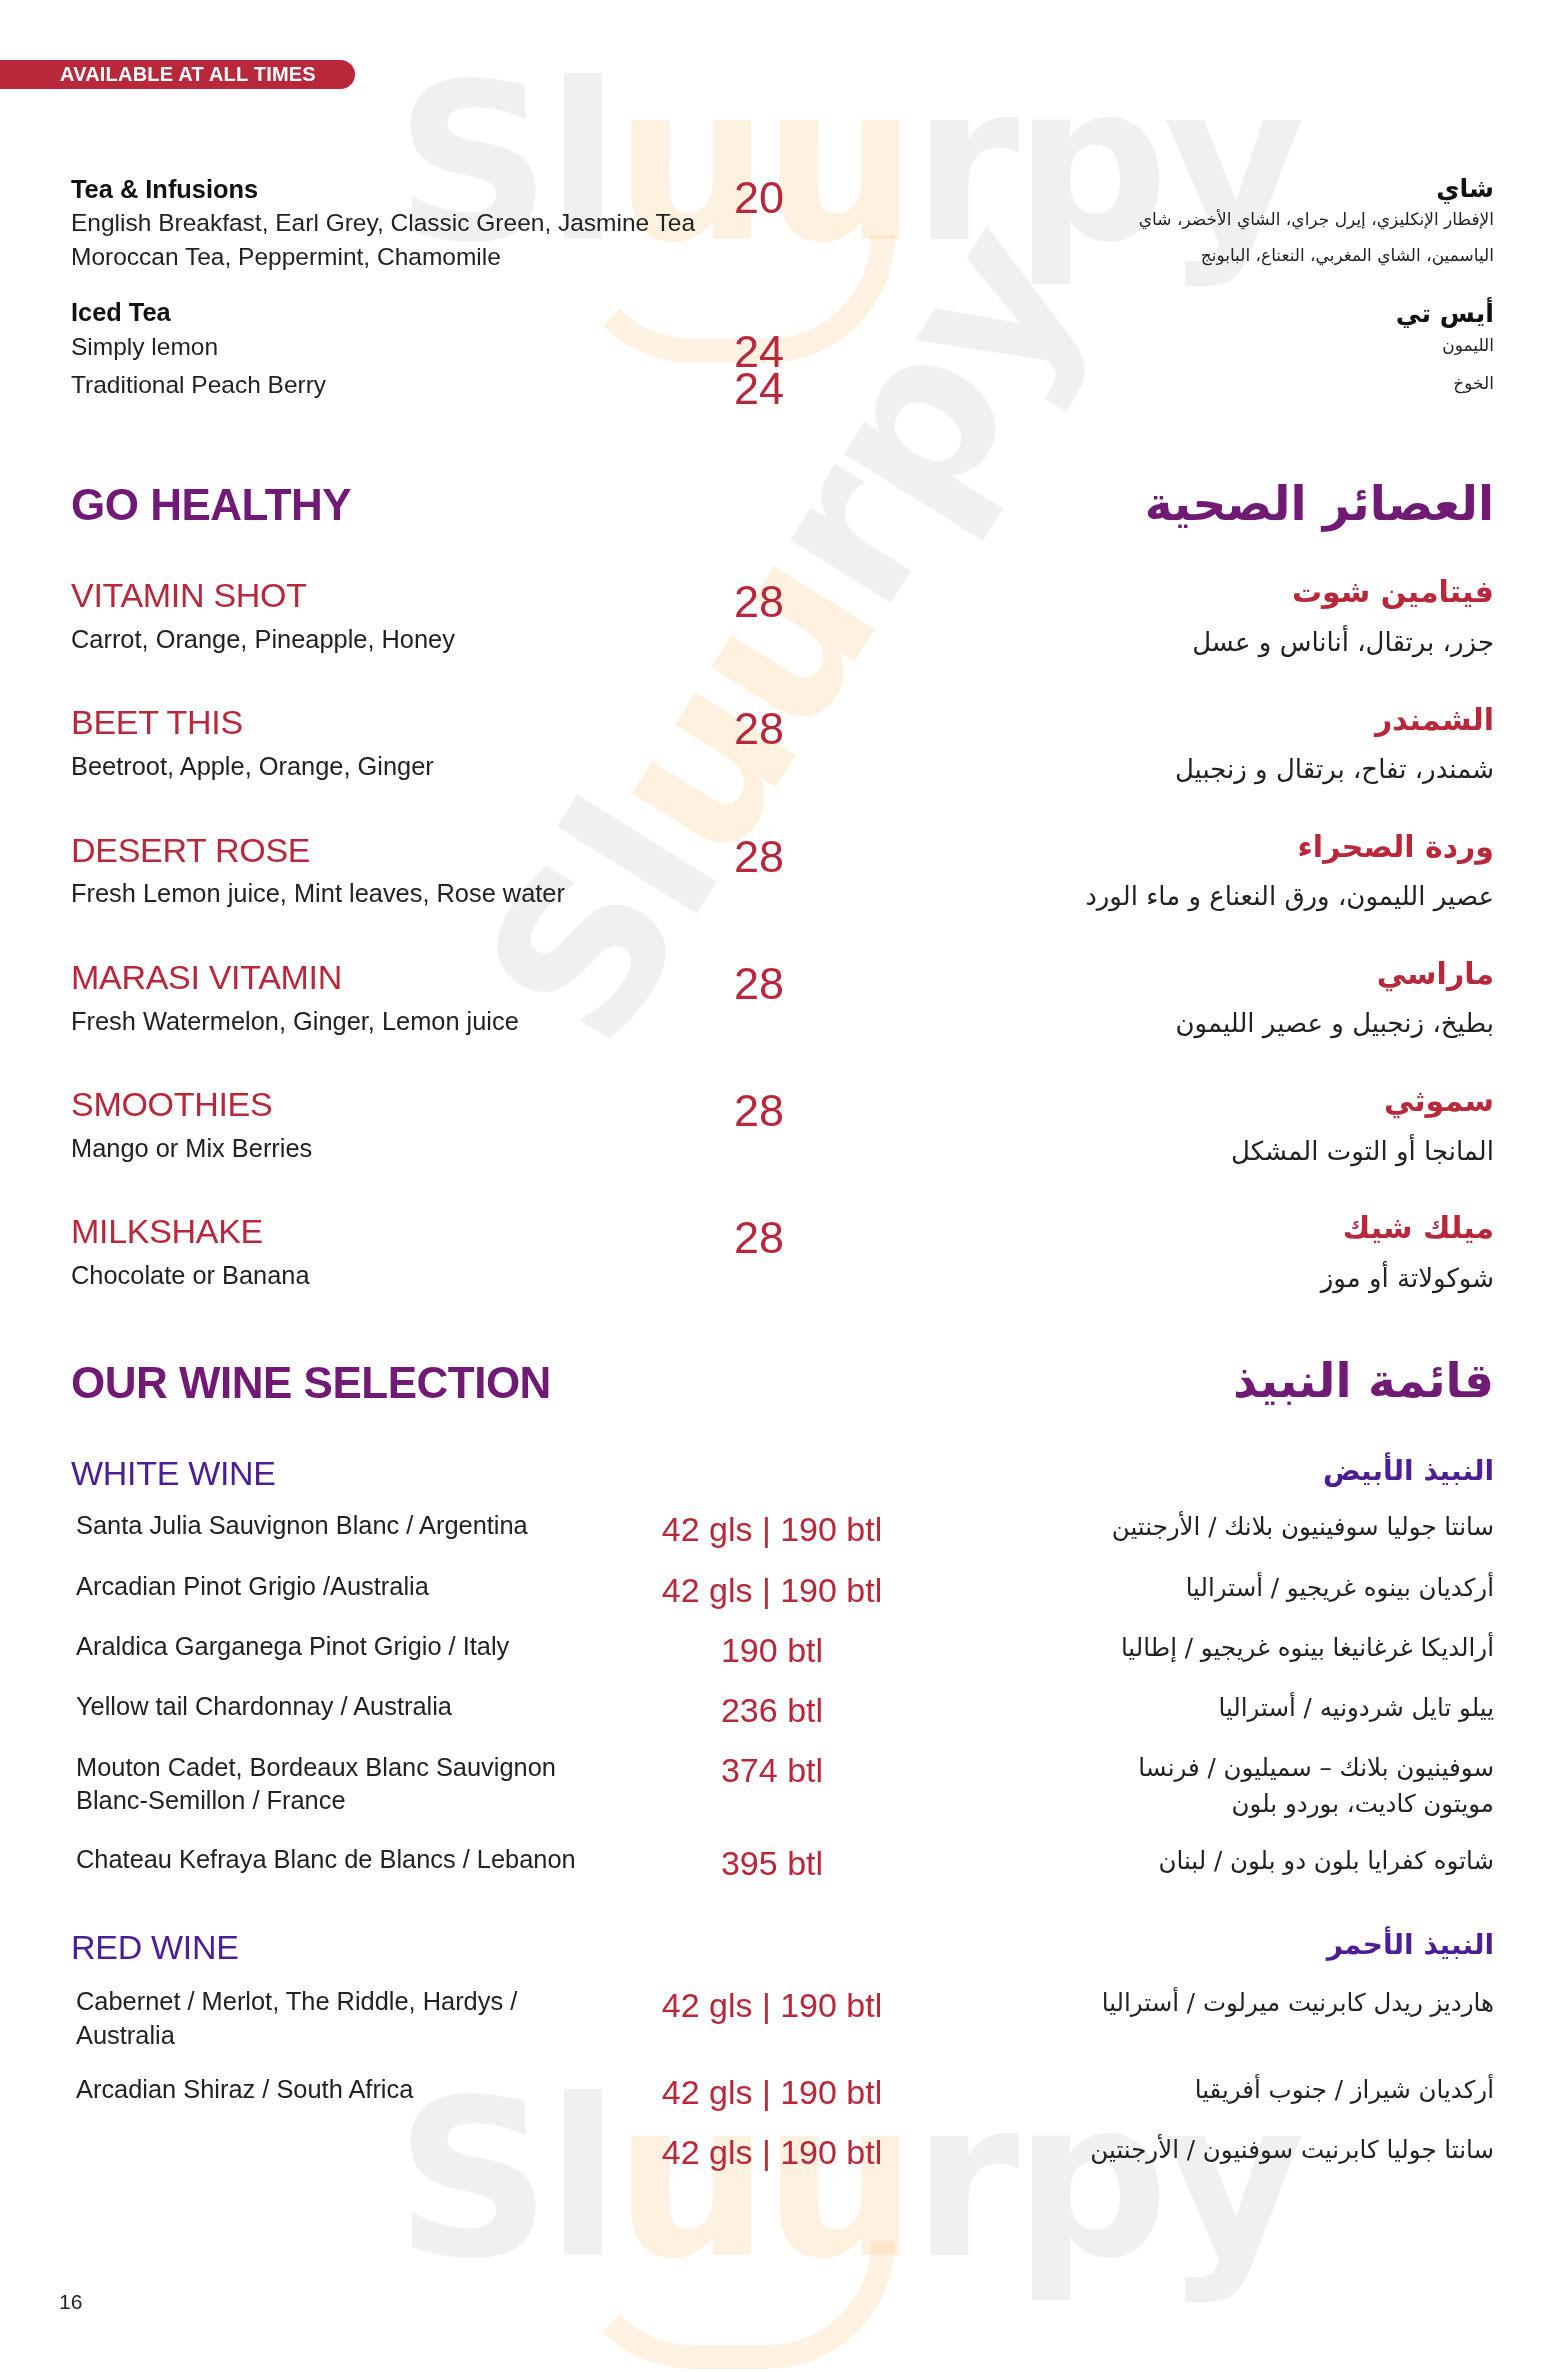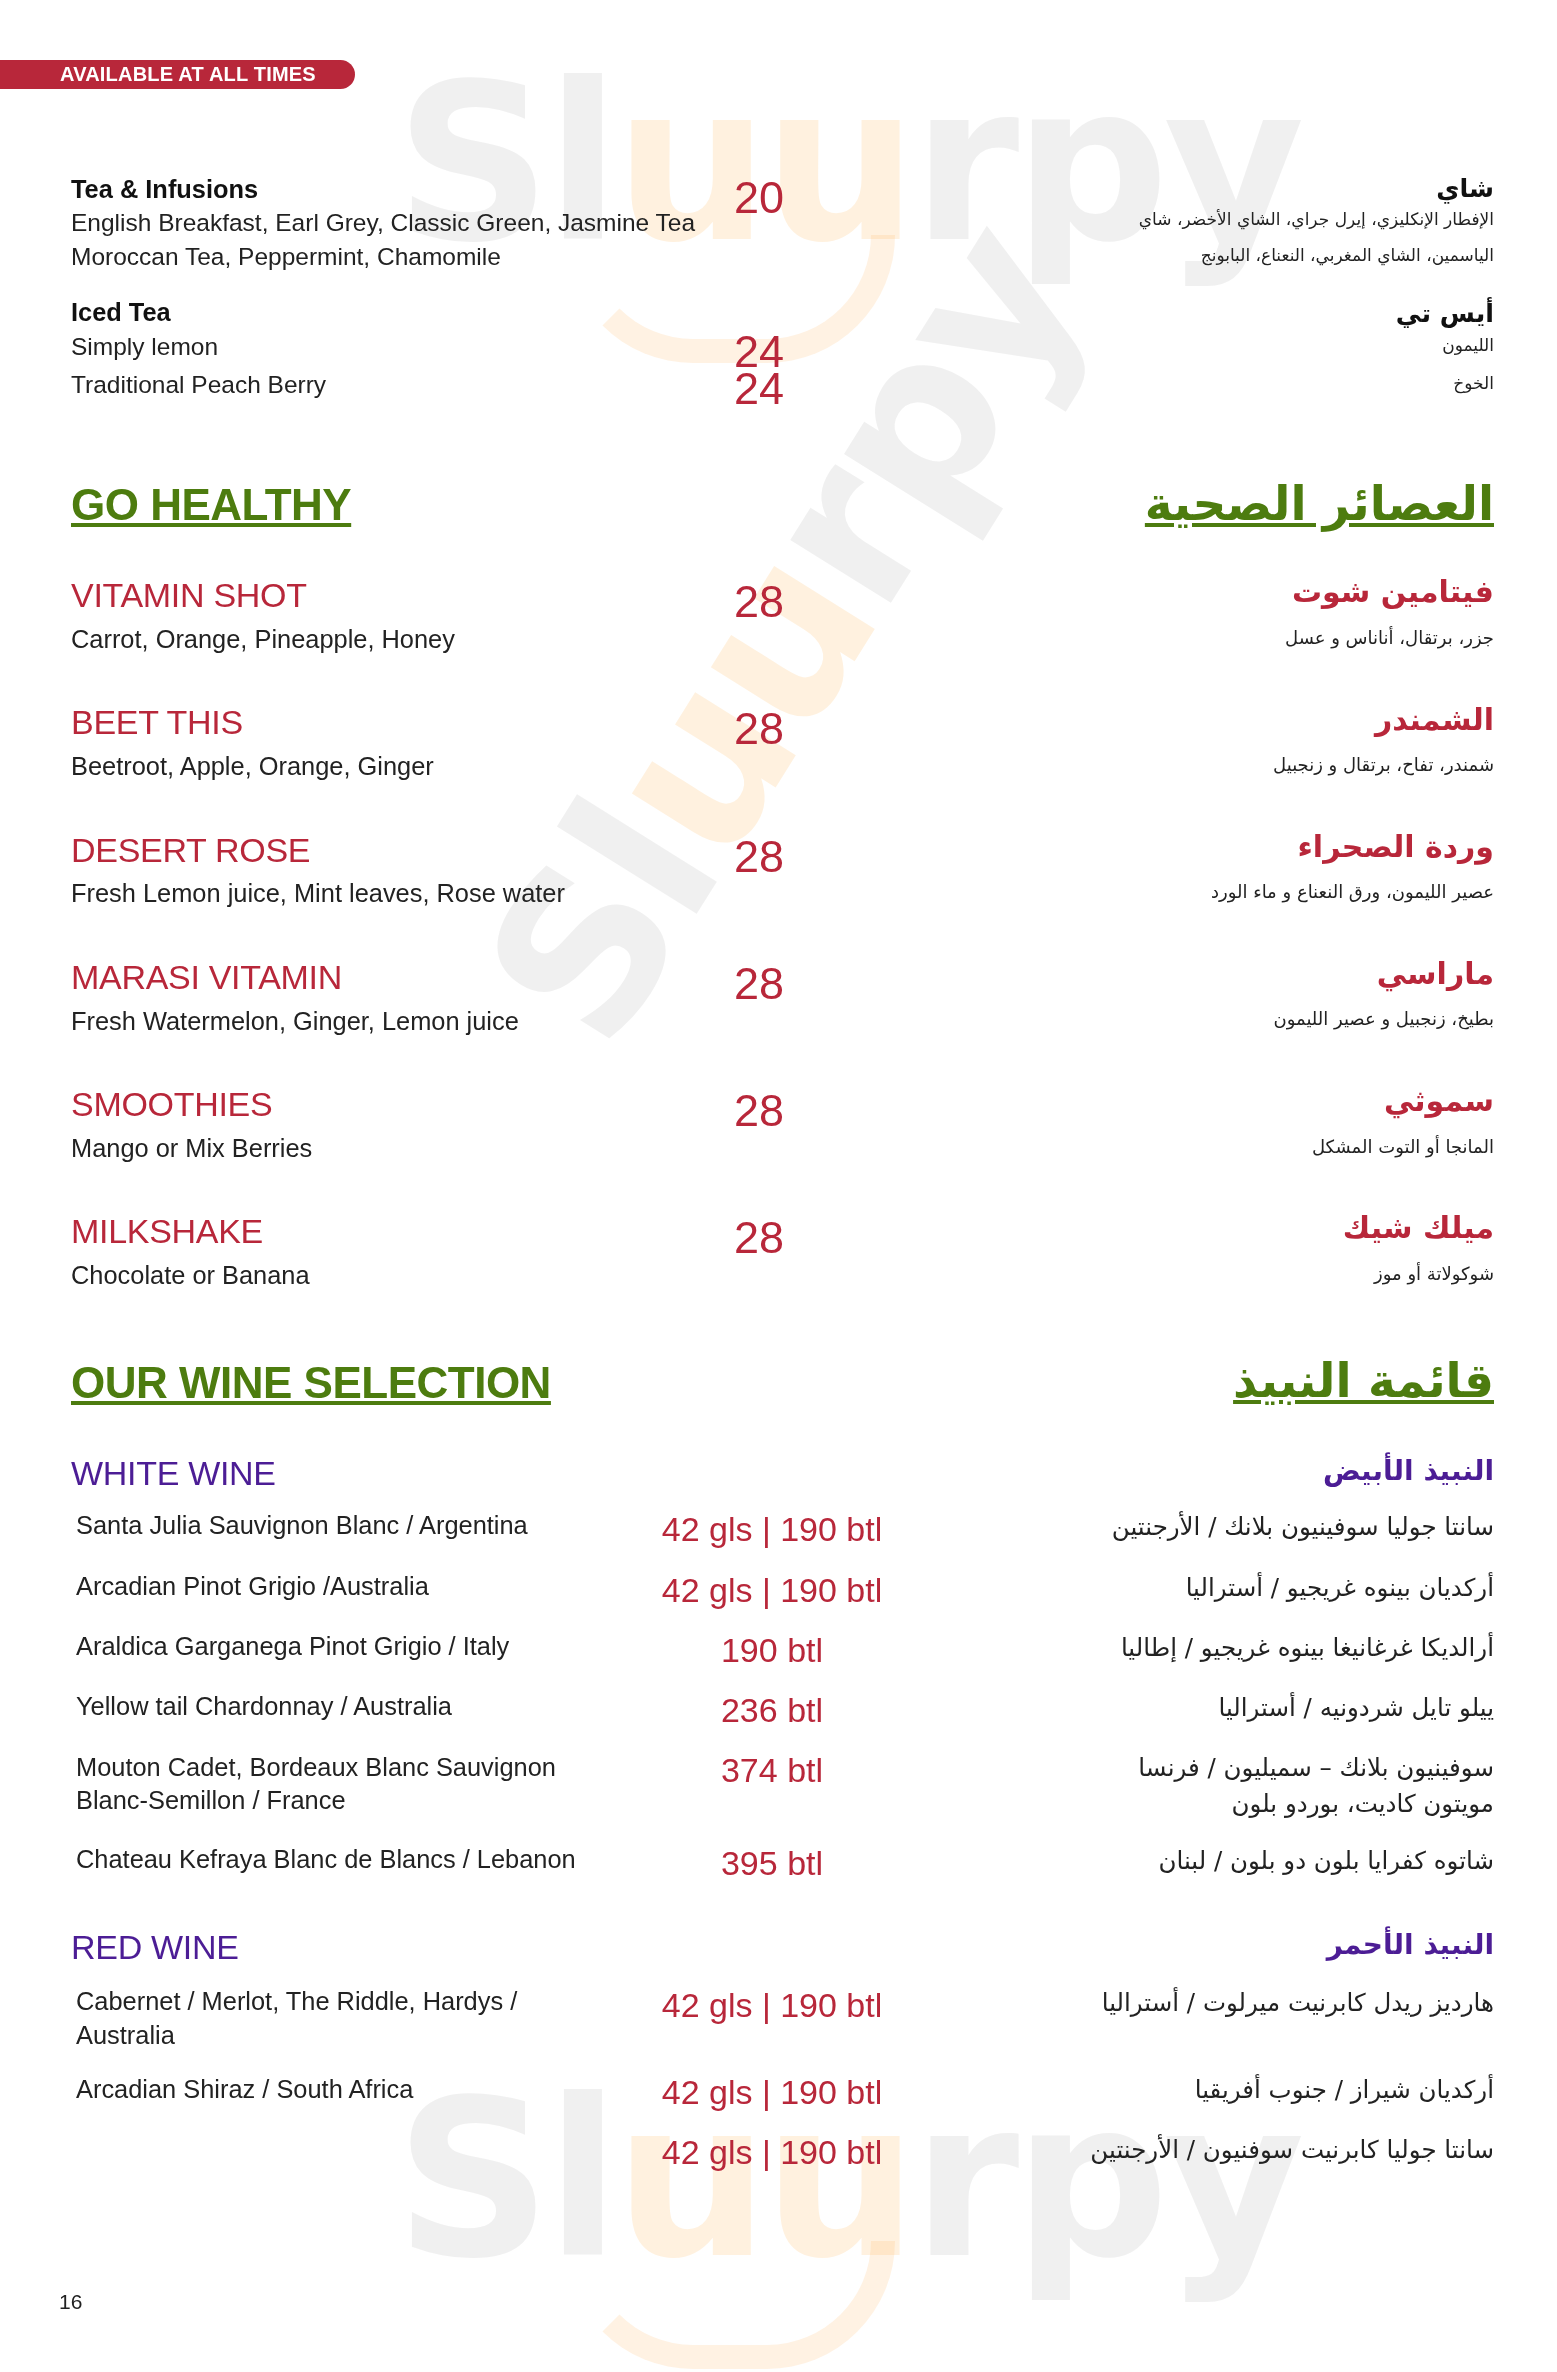"GO HEALTHY" .sec-title { color: #4d7c0f -> #701a75; text-decoration: underline -> none }
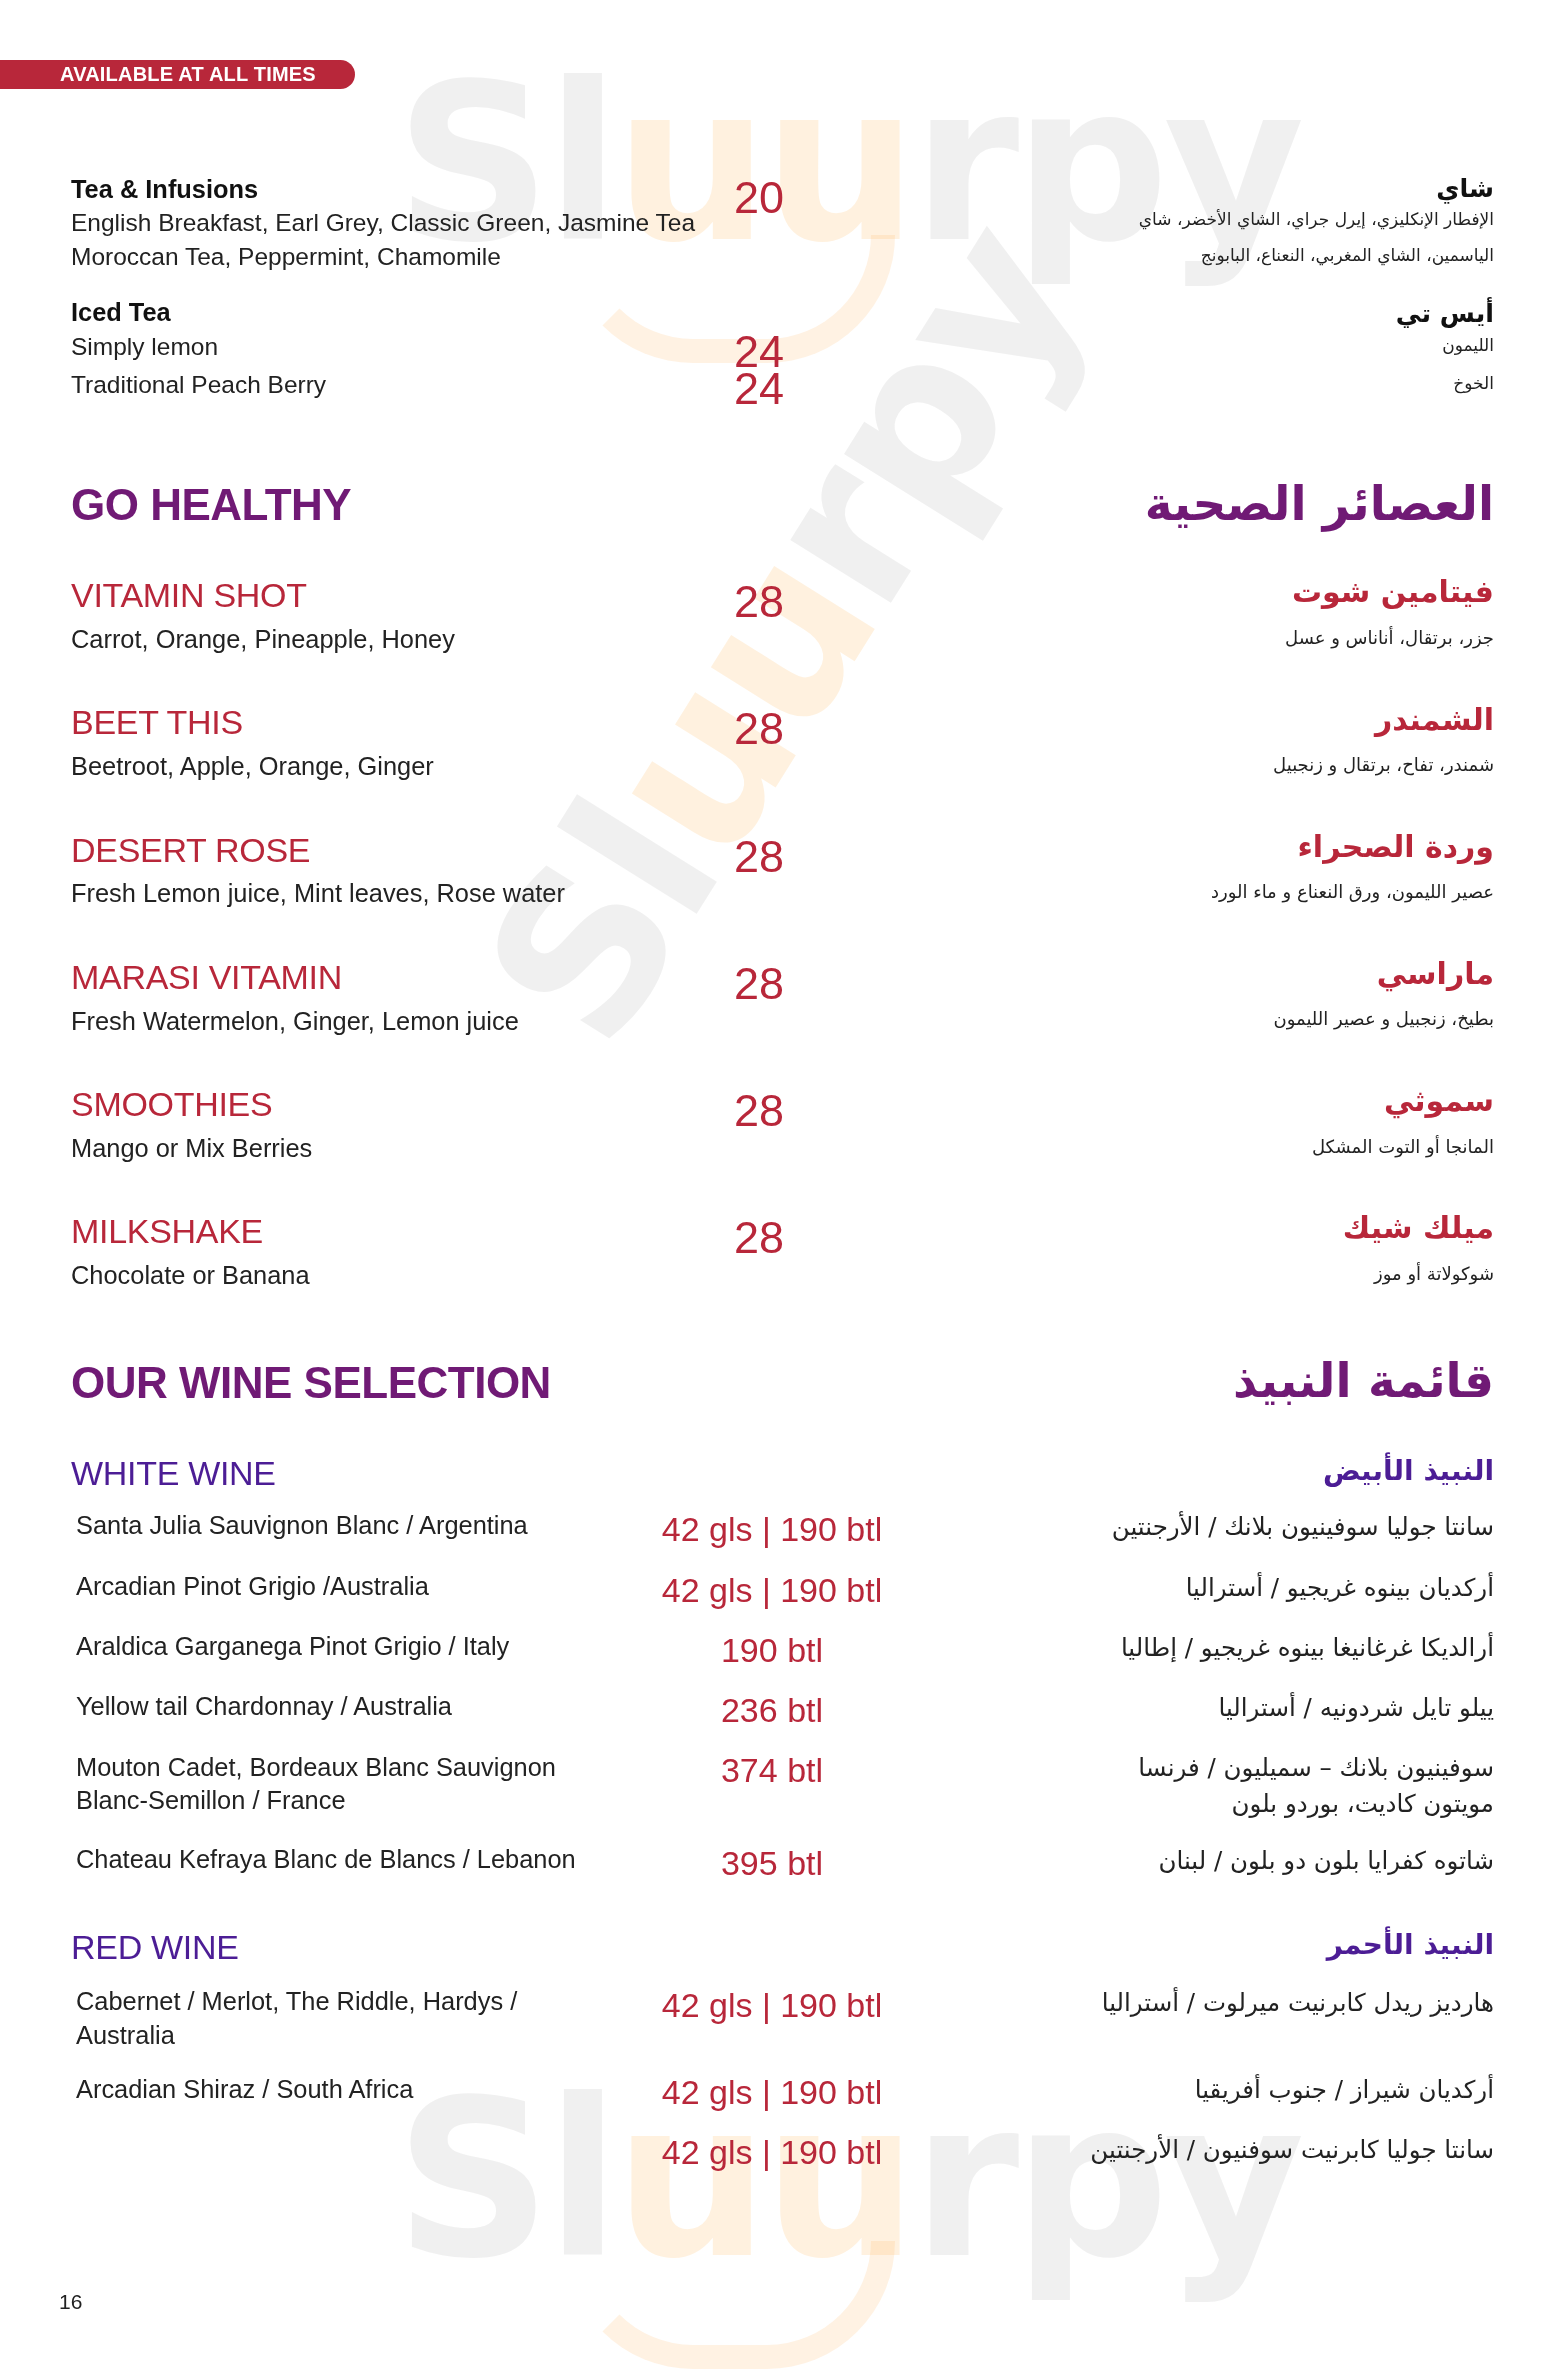"جزر، برتقال، أناناس و عسل" .ar.item-desc { font-size: 18px -> 26px }
